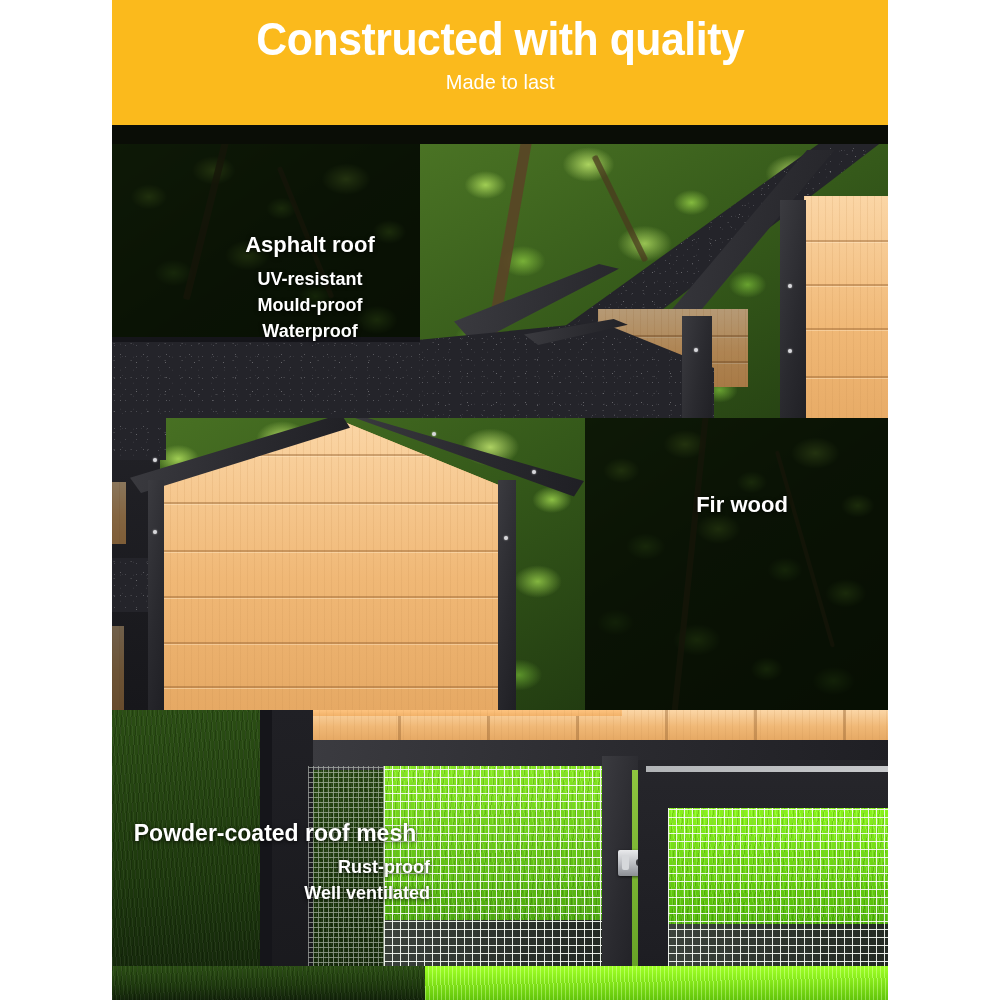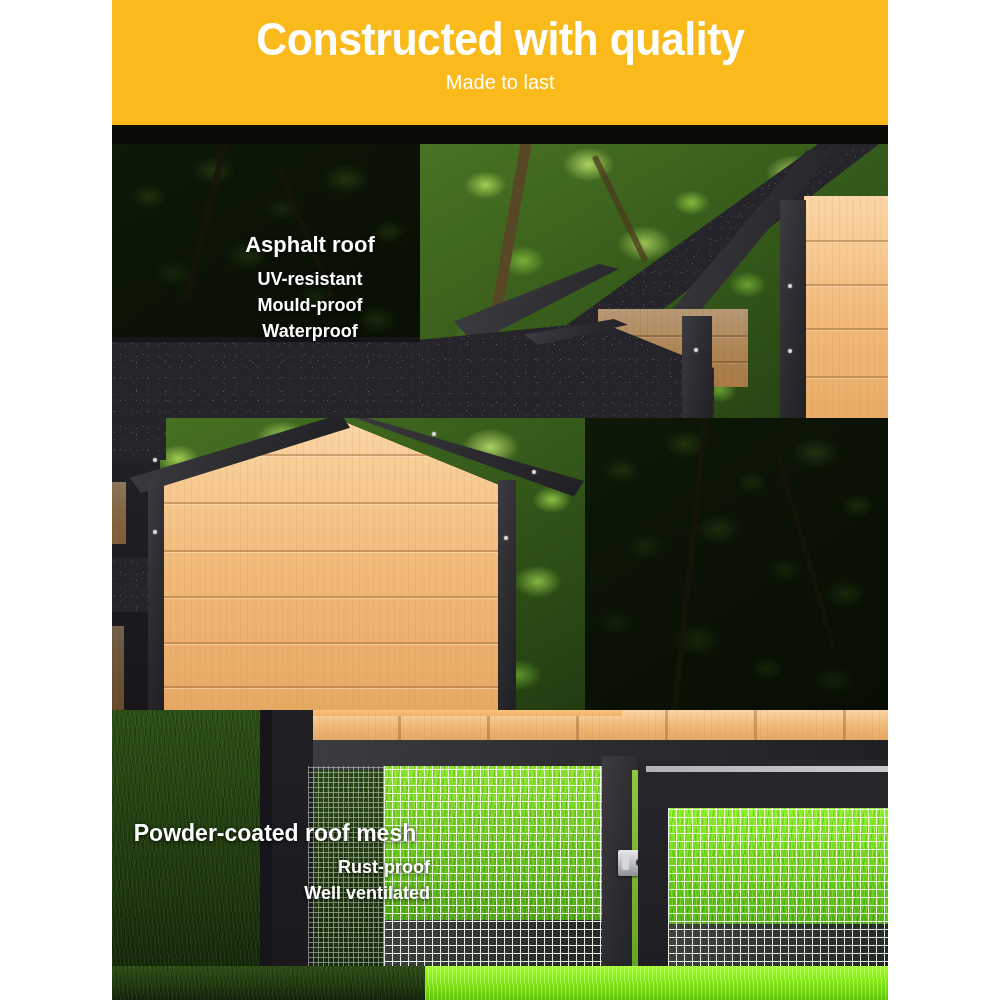"Fir wood" div.c-head { html: none -> <div>Fir wood</div> }
